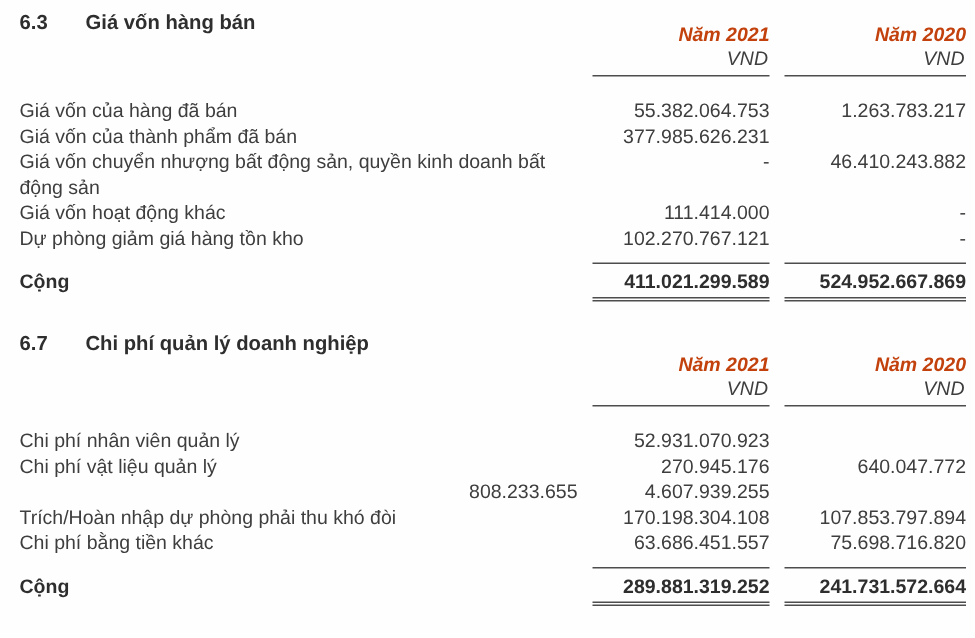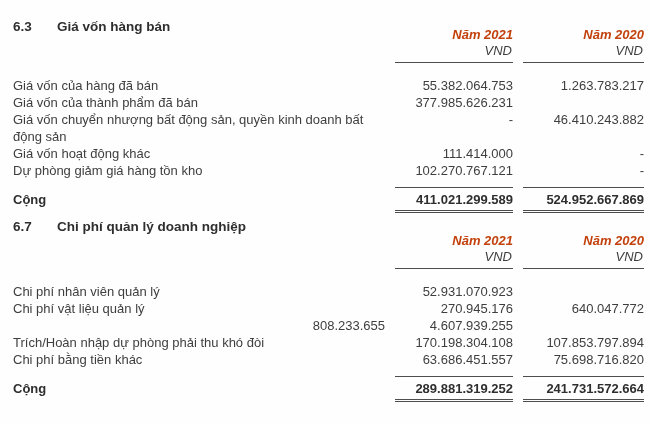"6.3" .page { padding: 19px 6px 6px 13px -> 7px 6px 6px 13px }
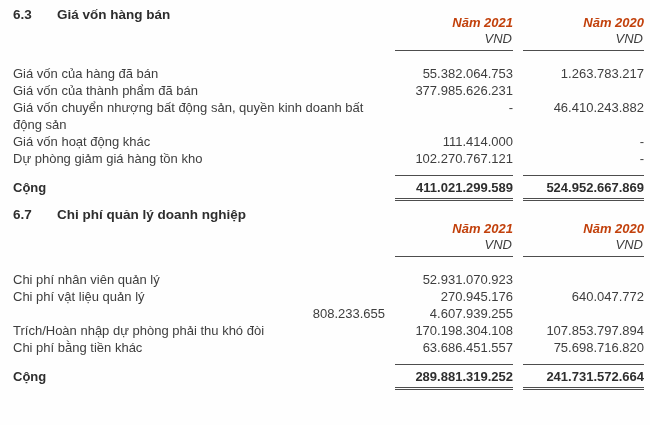"6.7" .sec--2 { margin-top: 6px -> 20px }
